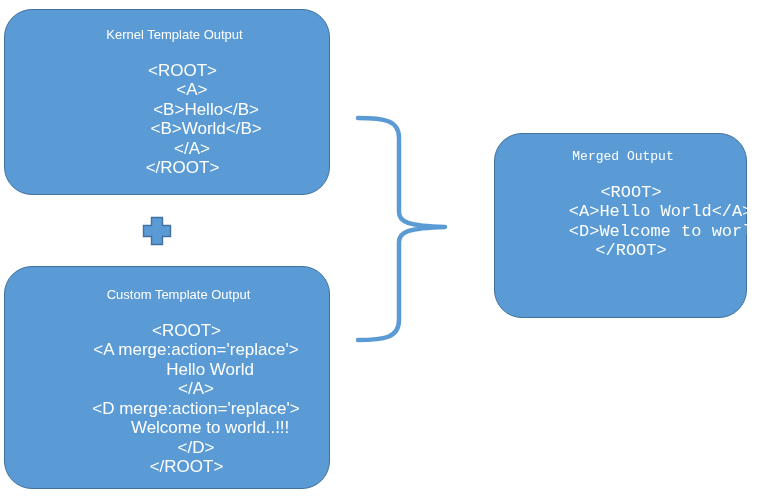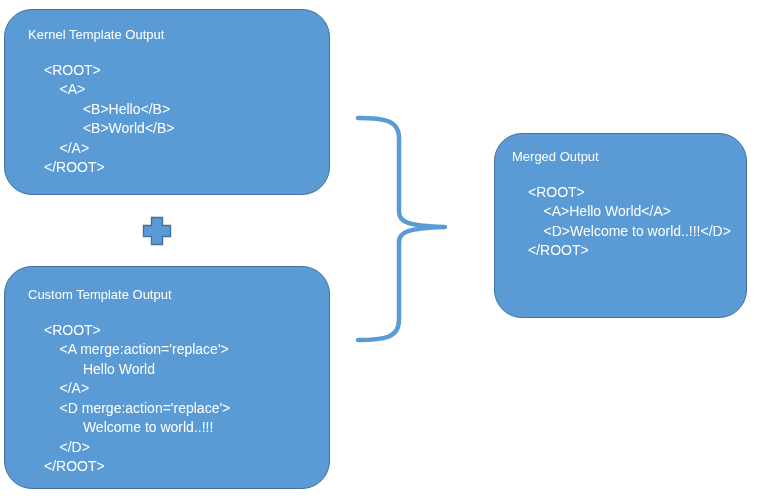"Kernel Template Output" .canvas { text-align: none -> center }
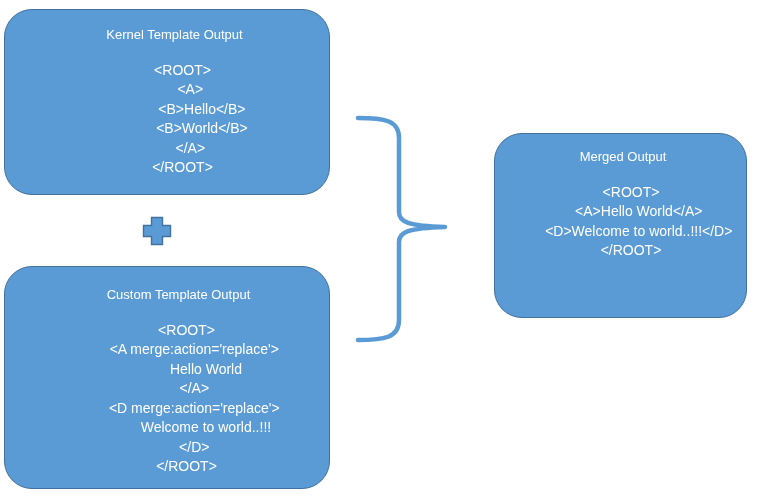"<ROOT>" .box-code { font-size: 14px -> 17px }
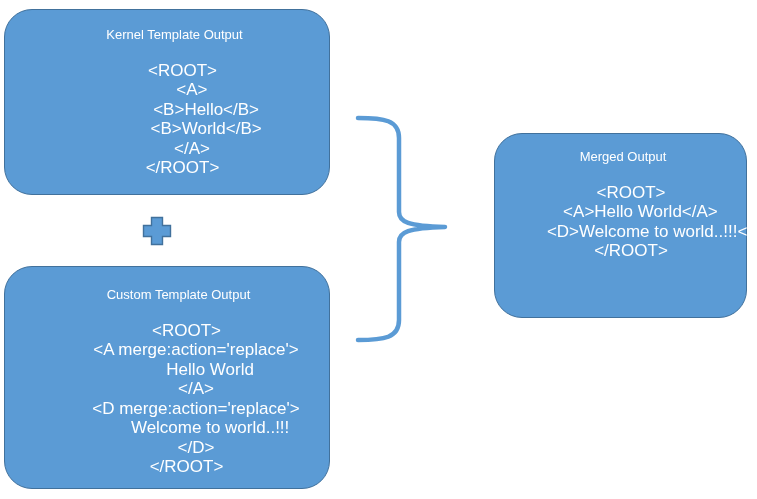"Merged Output" .box-merged { font-family: none -> Liberation Mono, monospace }
